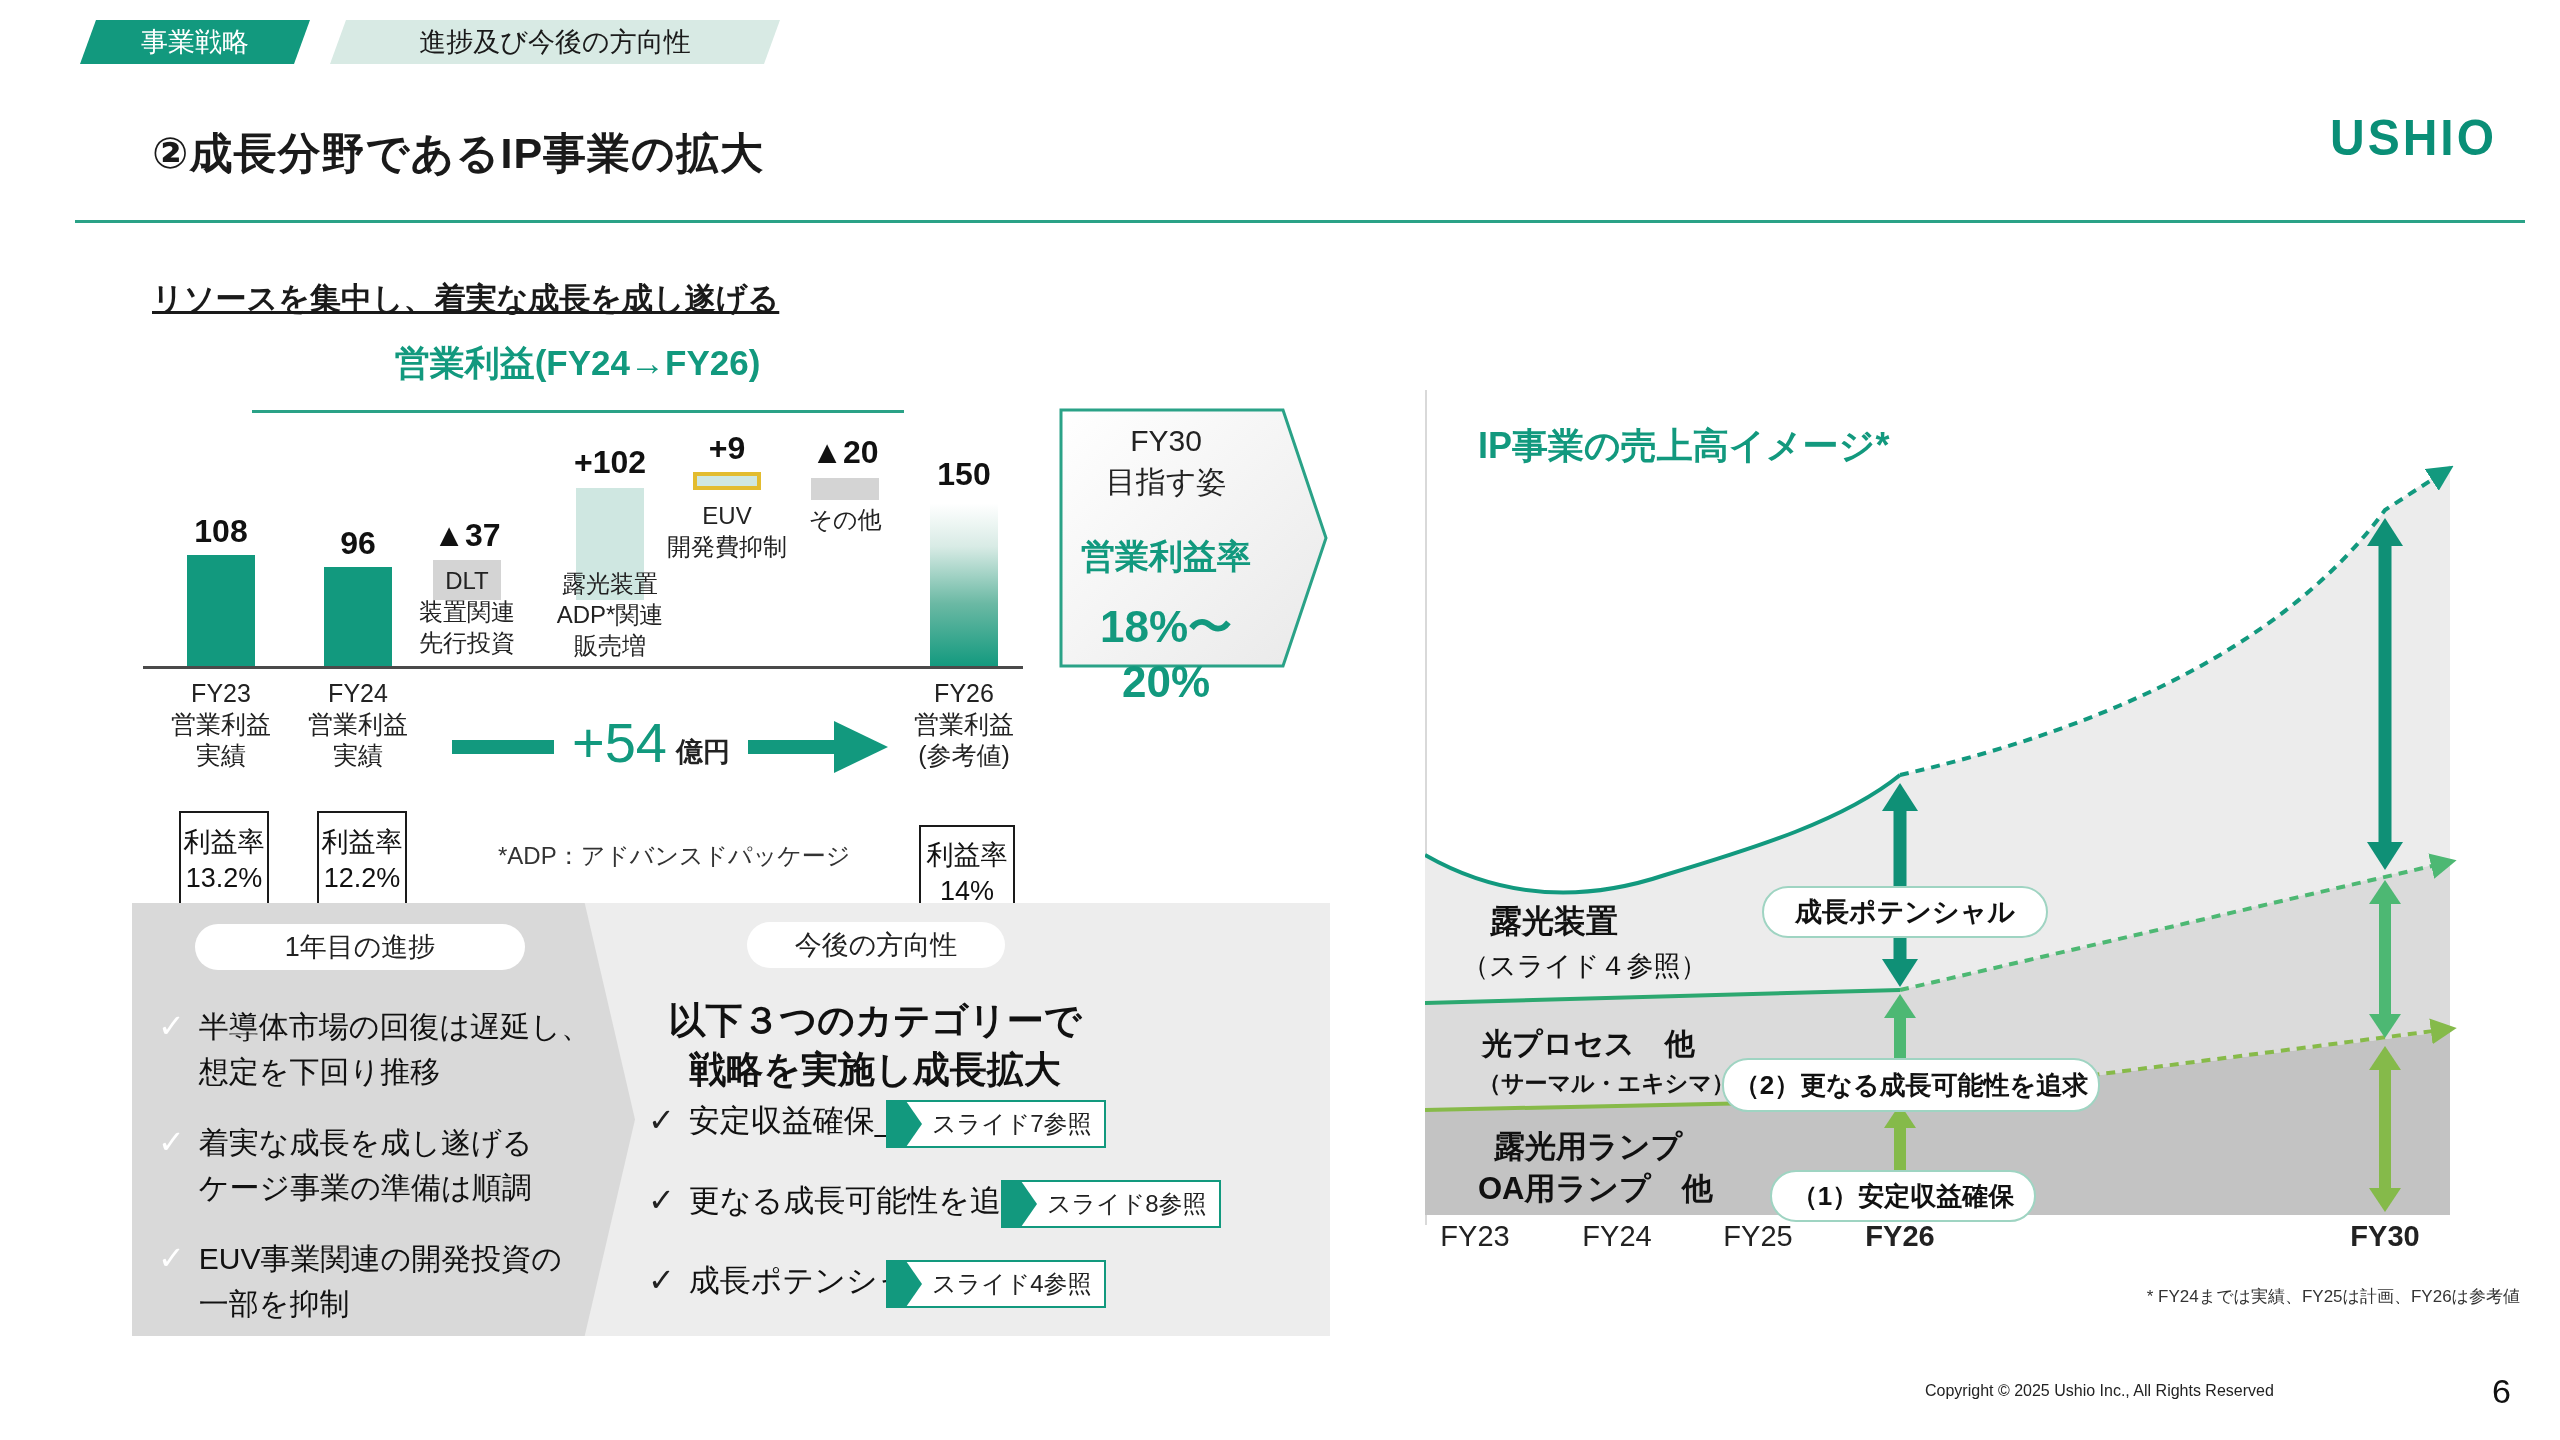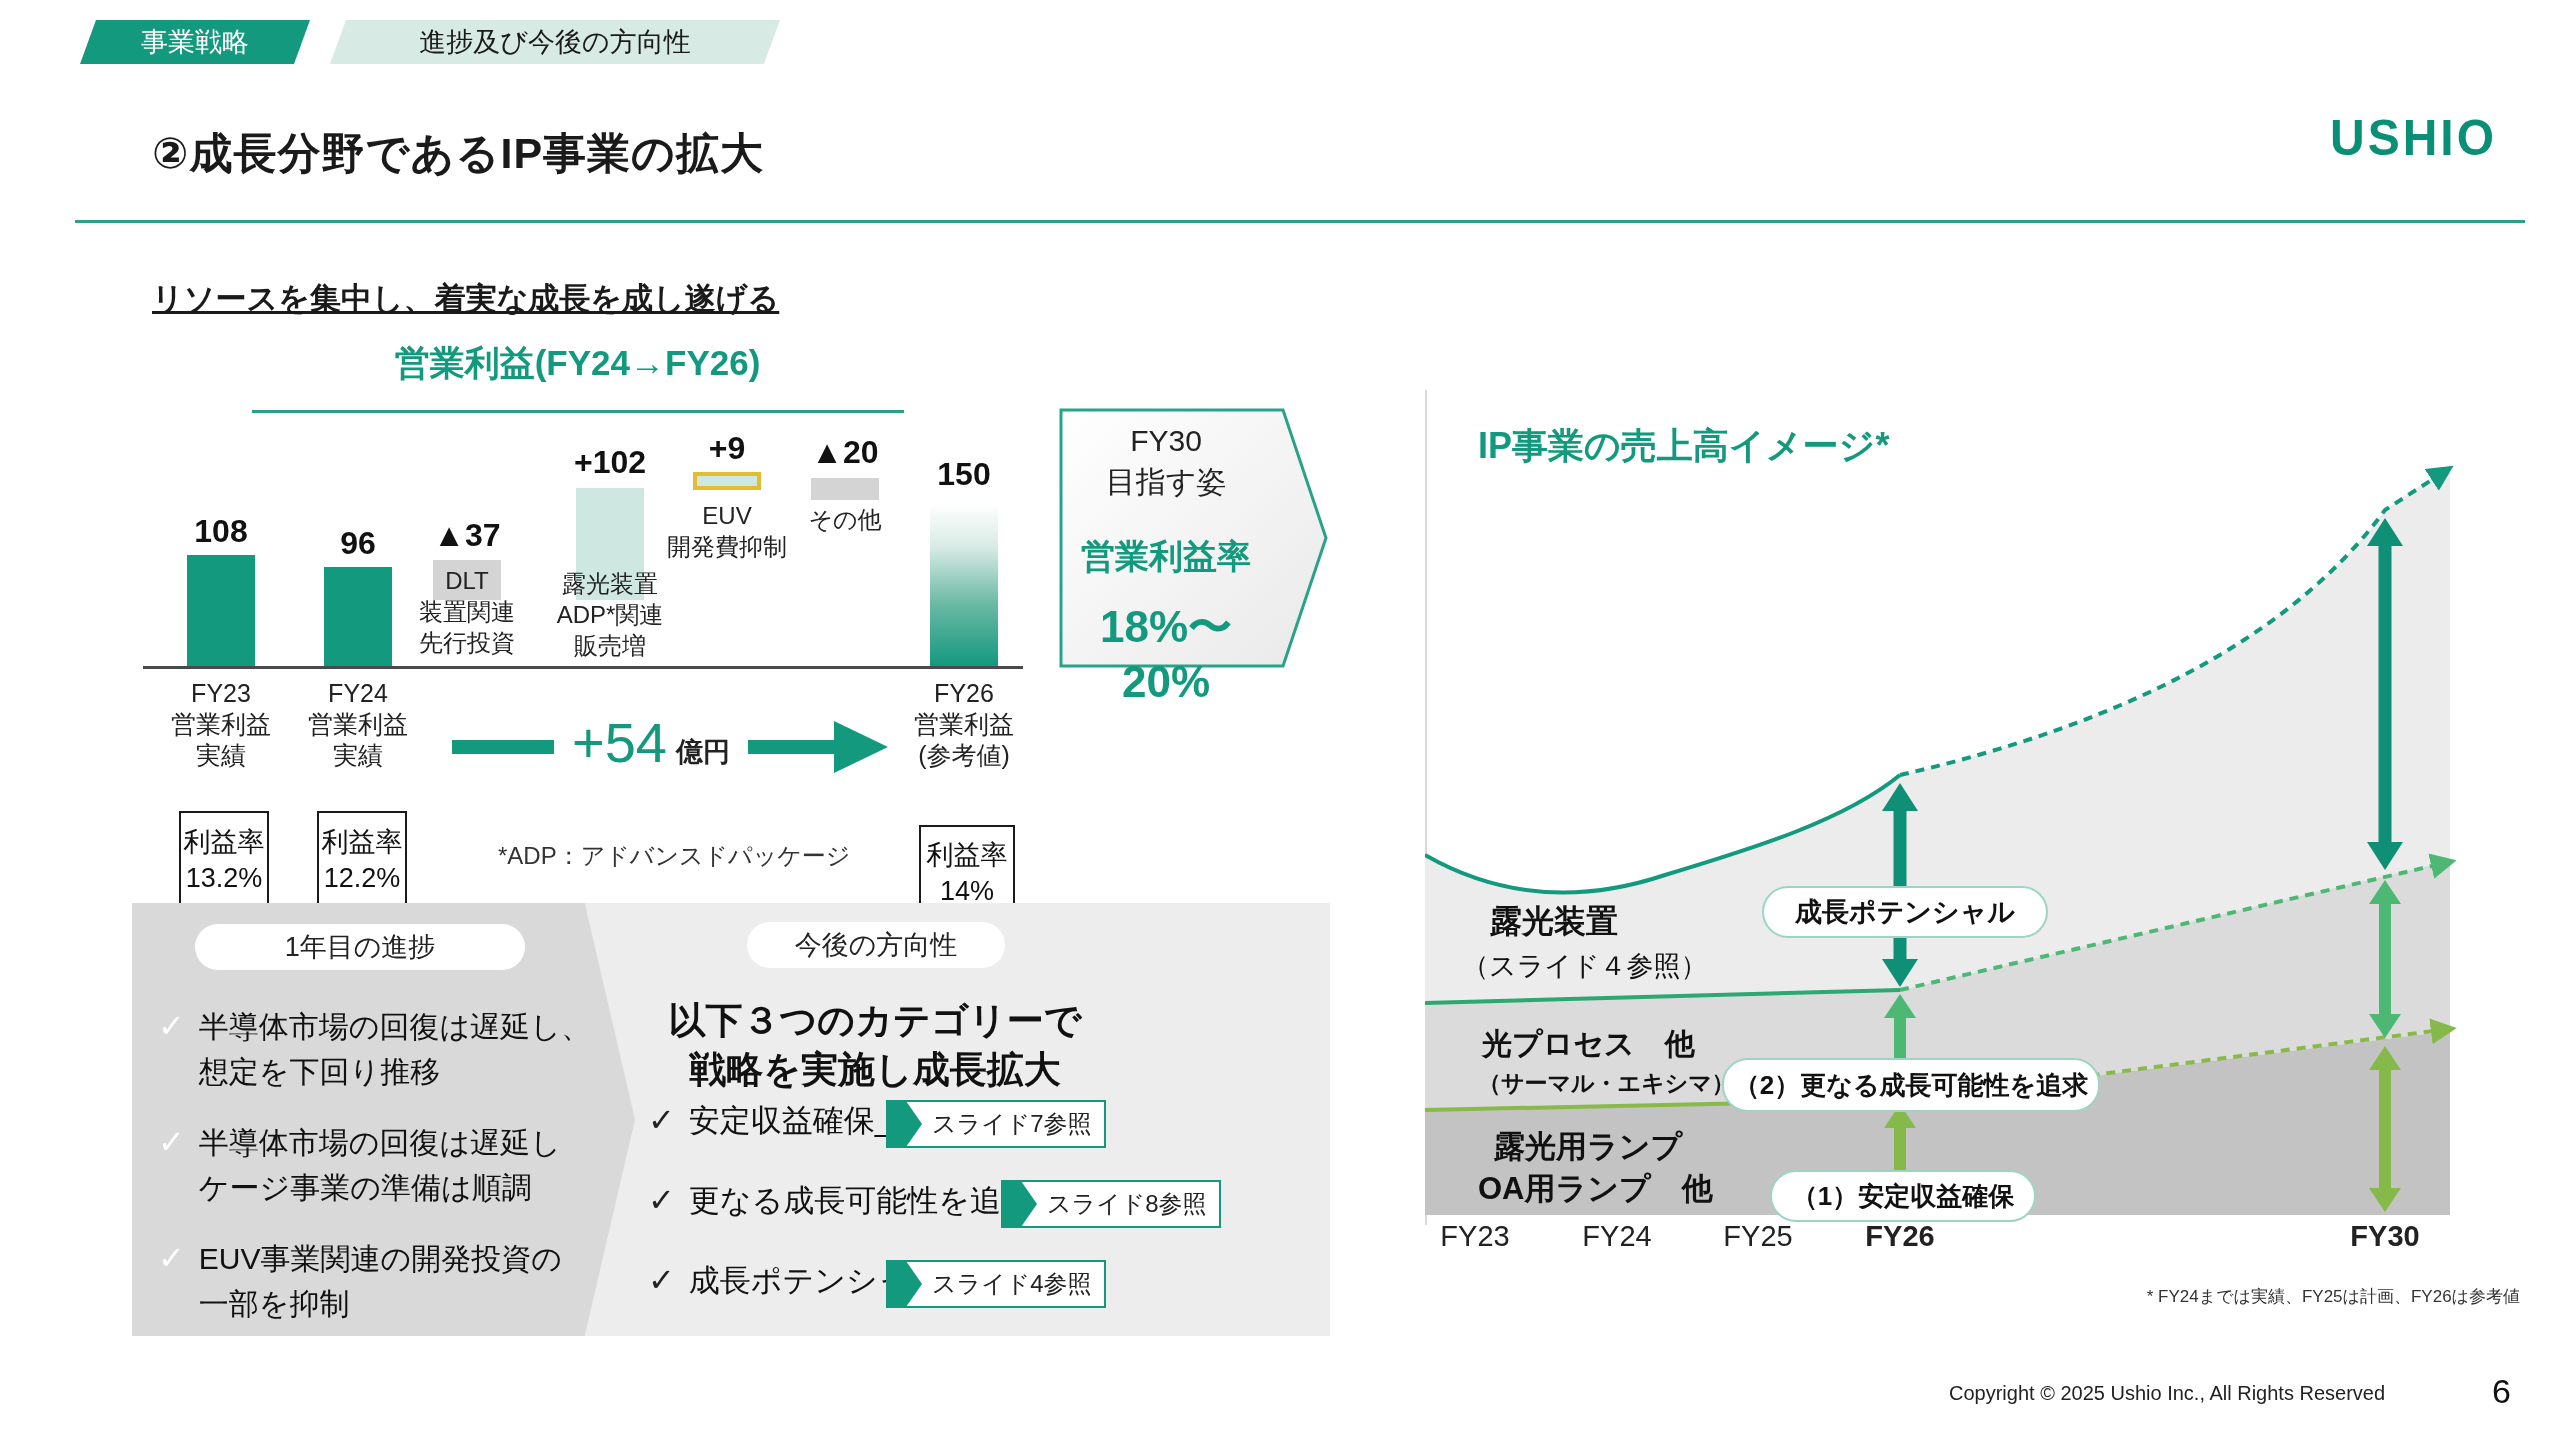"半導体市場の回復は遅延し" div { text: 半導体市場の回復は遅延し -> 着実な成長を成し遂げる }
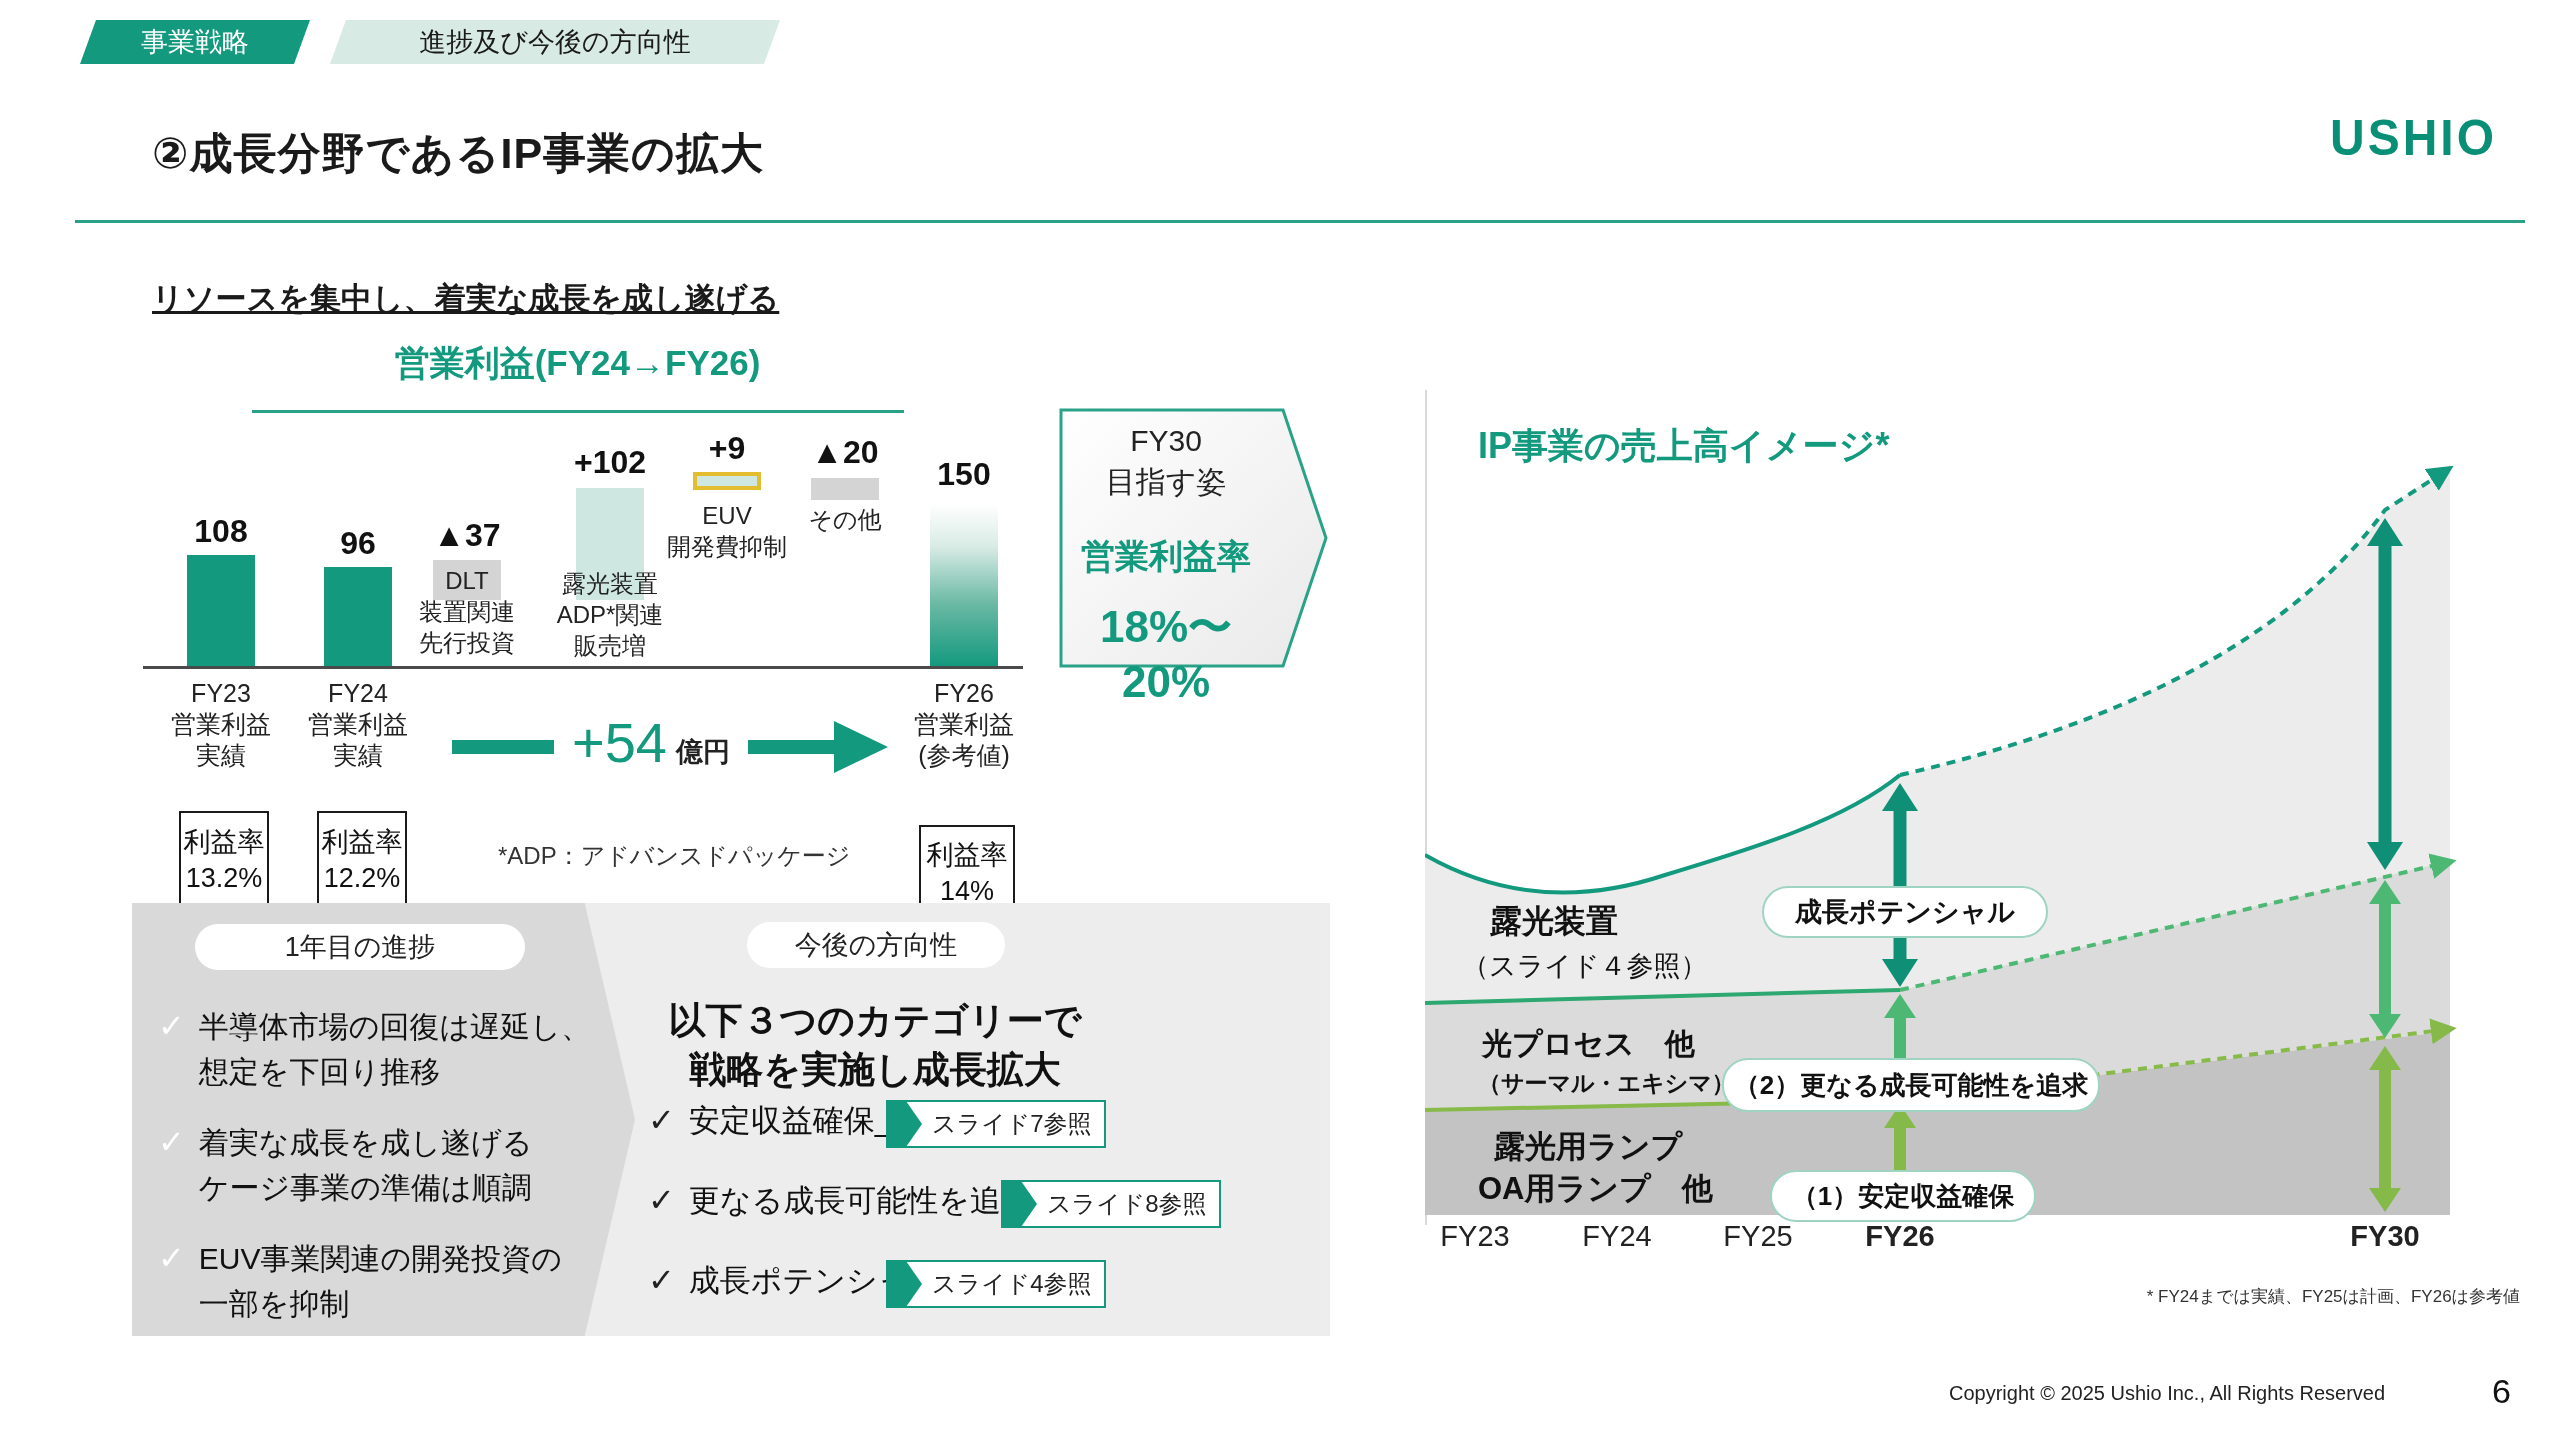"Copyright © 2025 Ushio Inc.," .copyright { font-size: 20px -> 16px; margin-left: 24px -> none }
